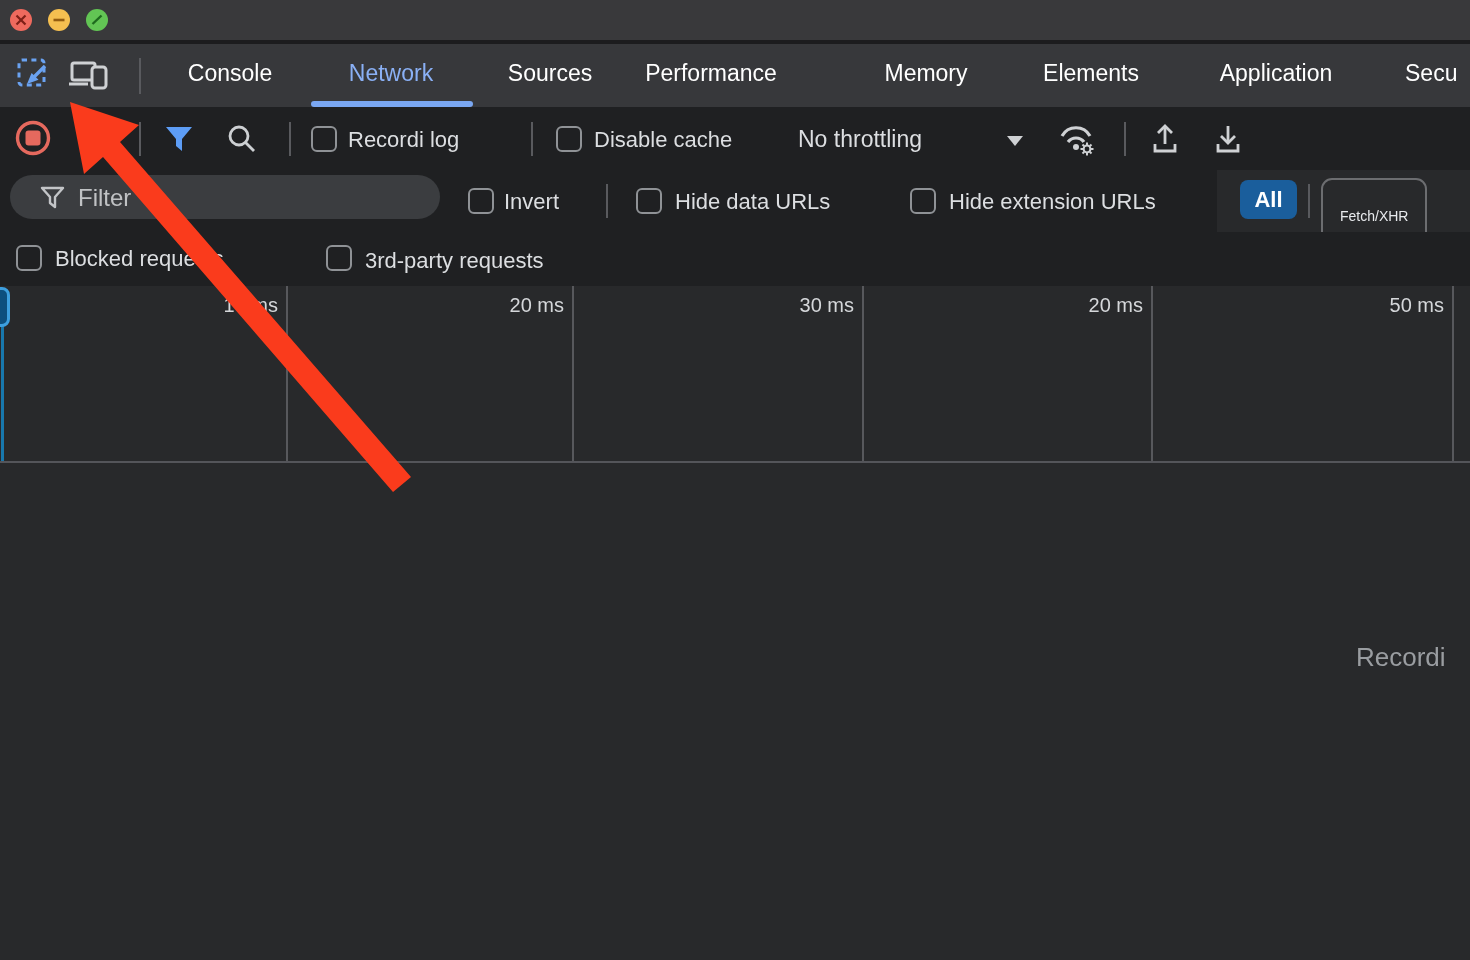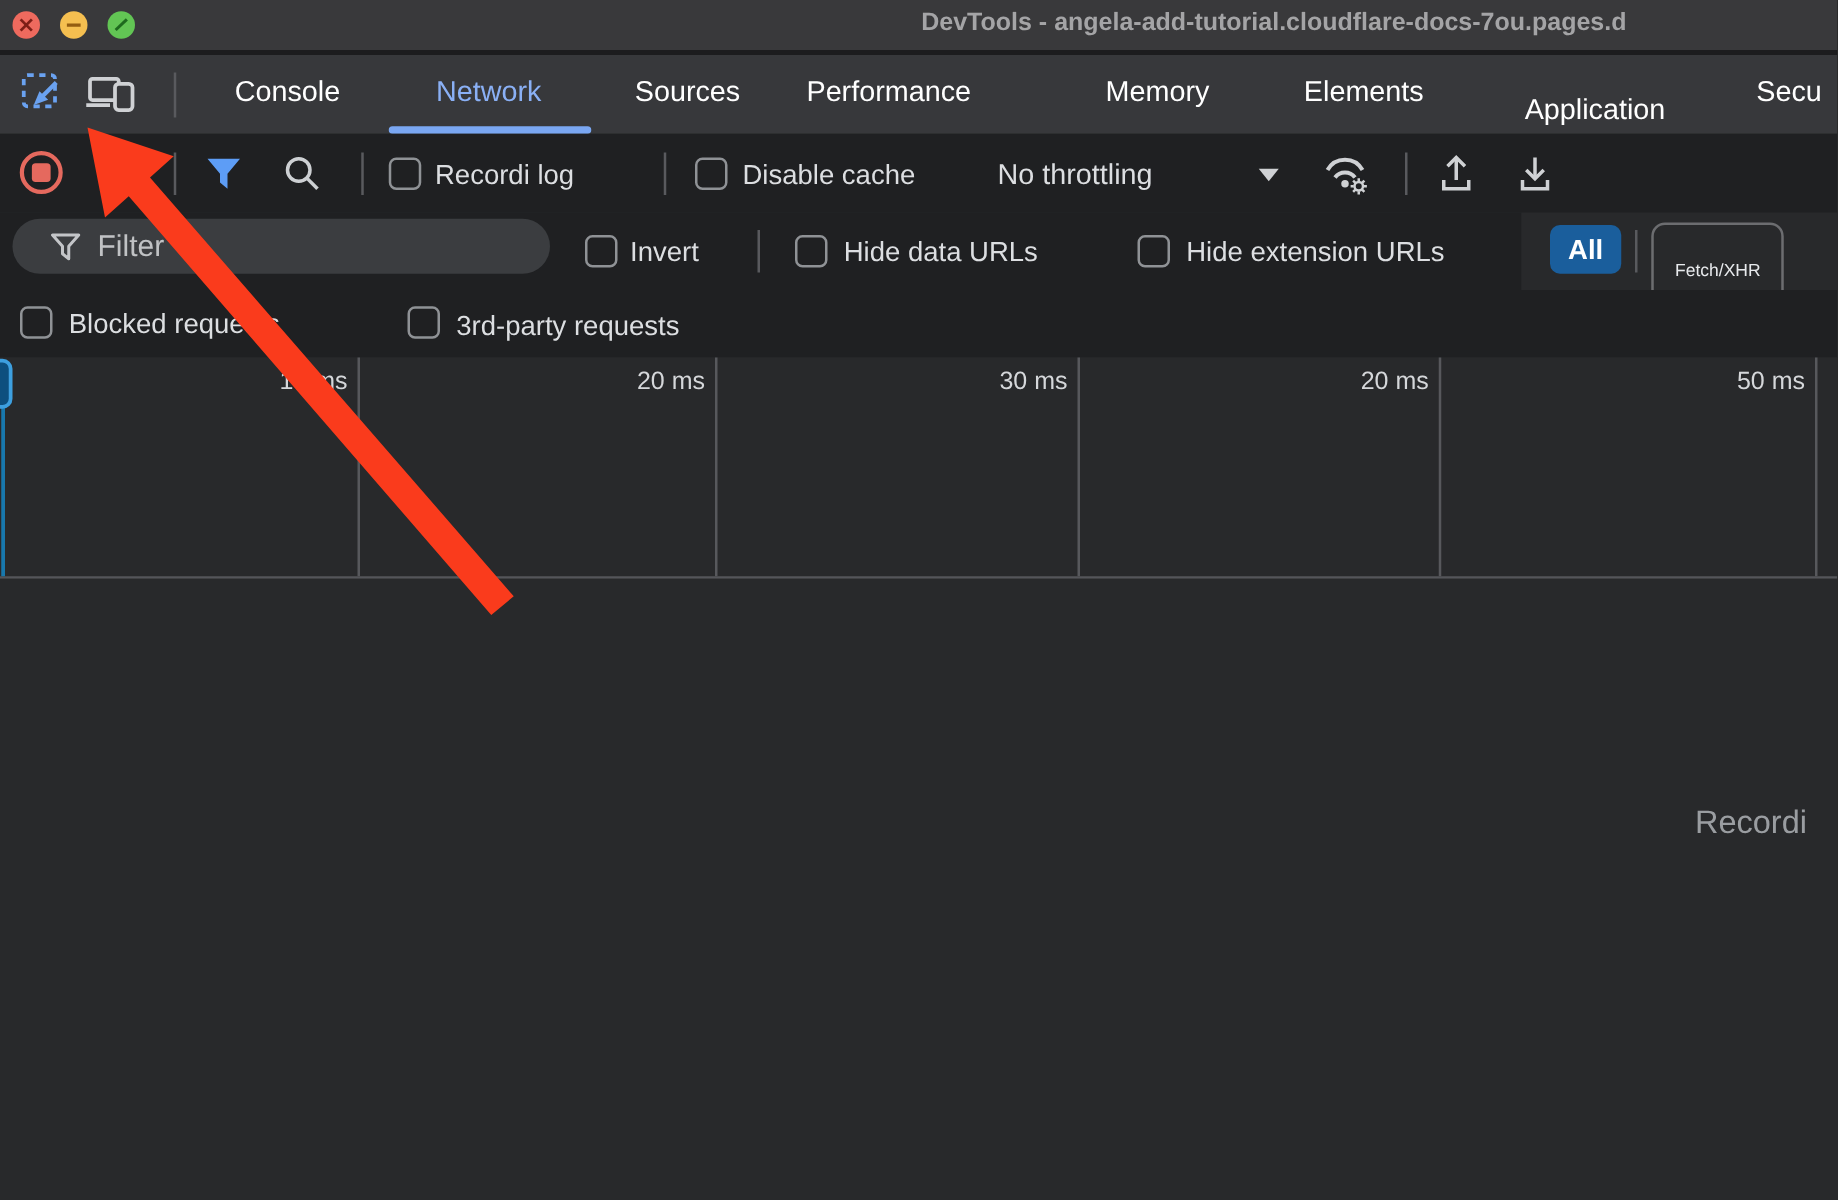"DevTools -" div.win-title { html: <div>DevTools - angela-add-tutorial.cloudflare-docs-7ou.pages.d</div> -> none }
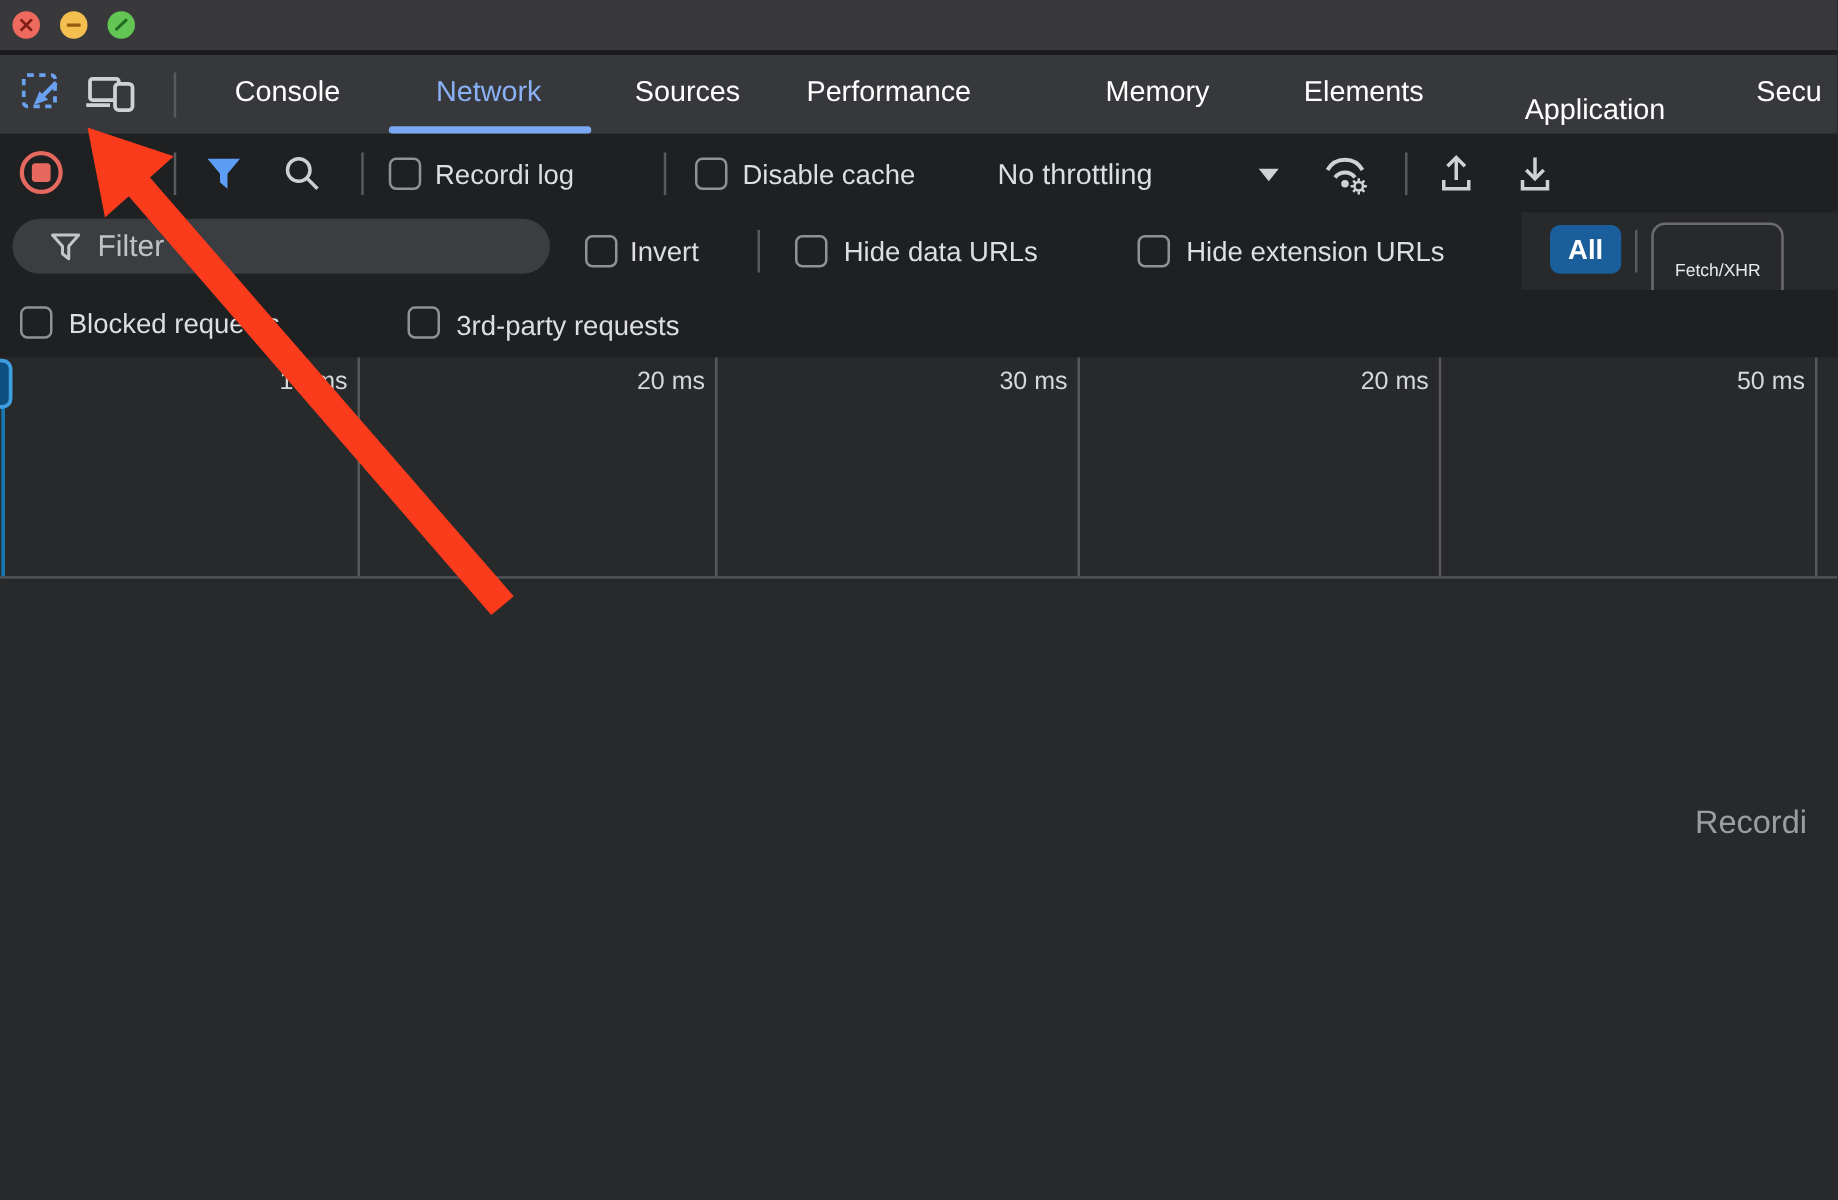"Application" div.tab { margin-top: 14px -> none }
